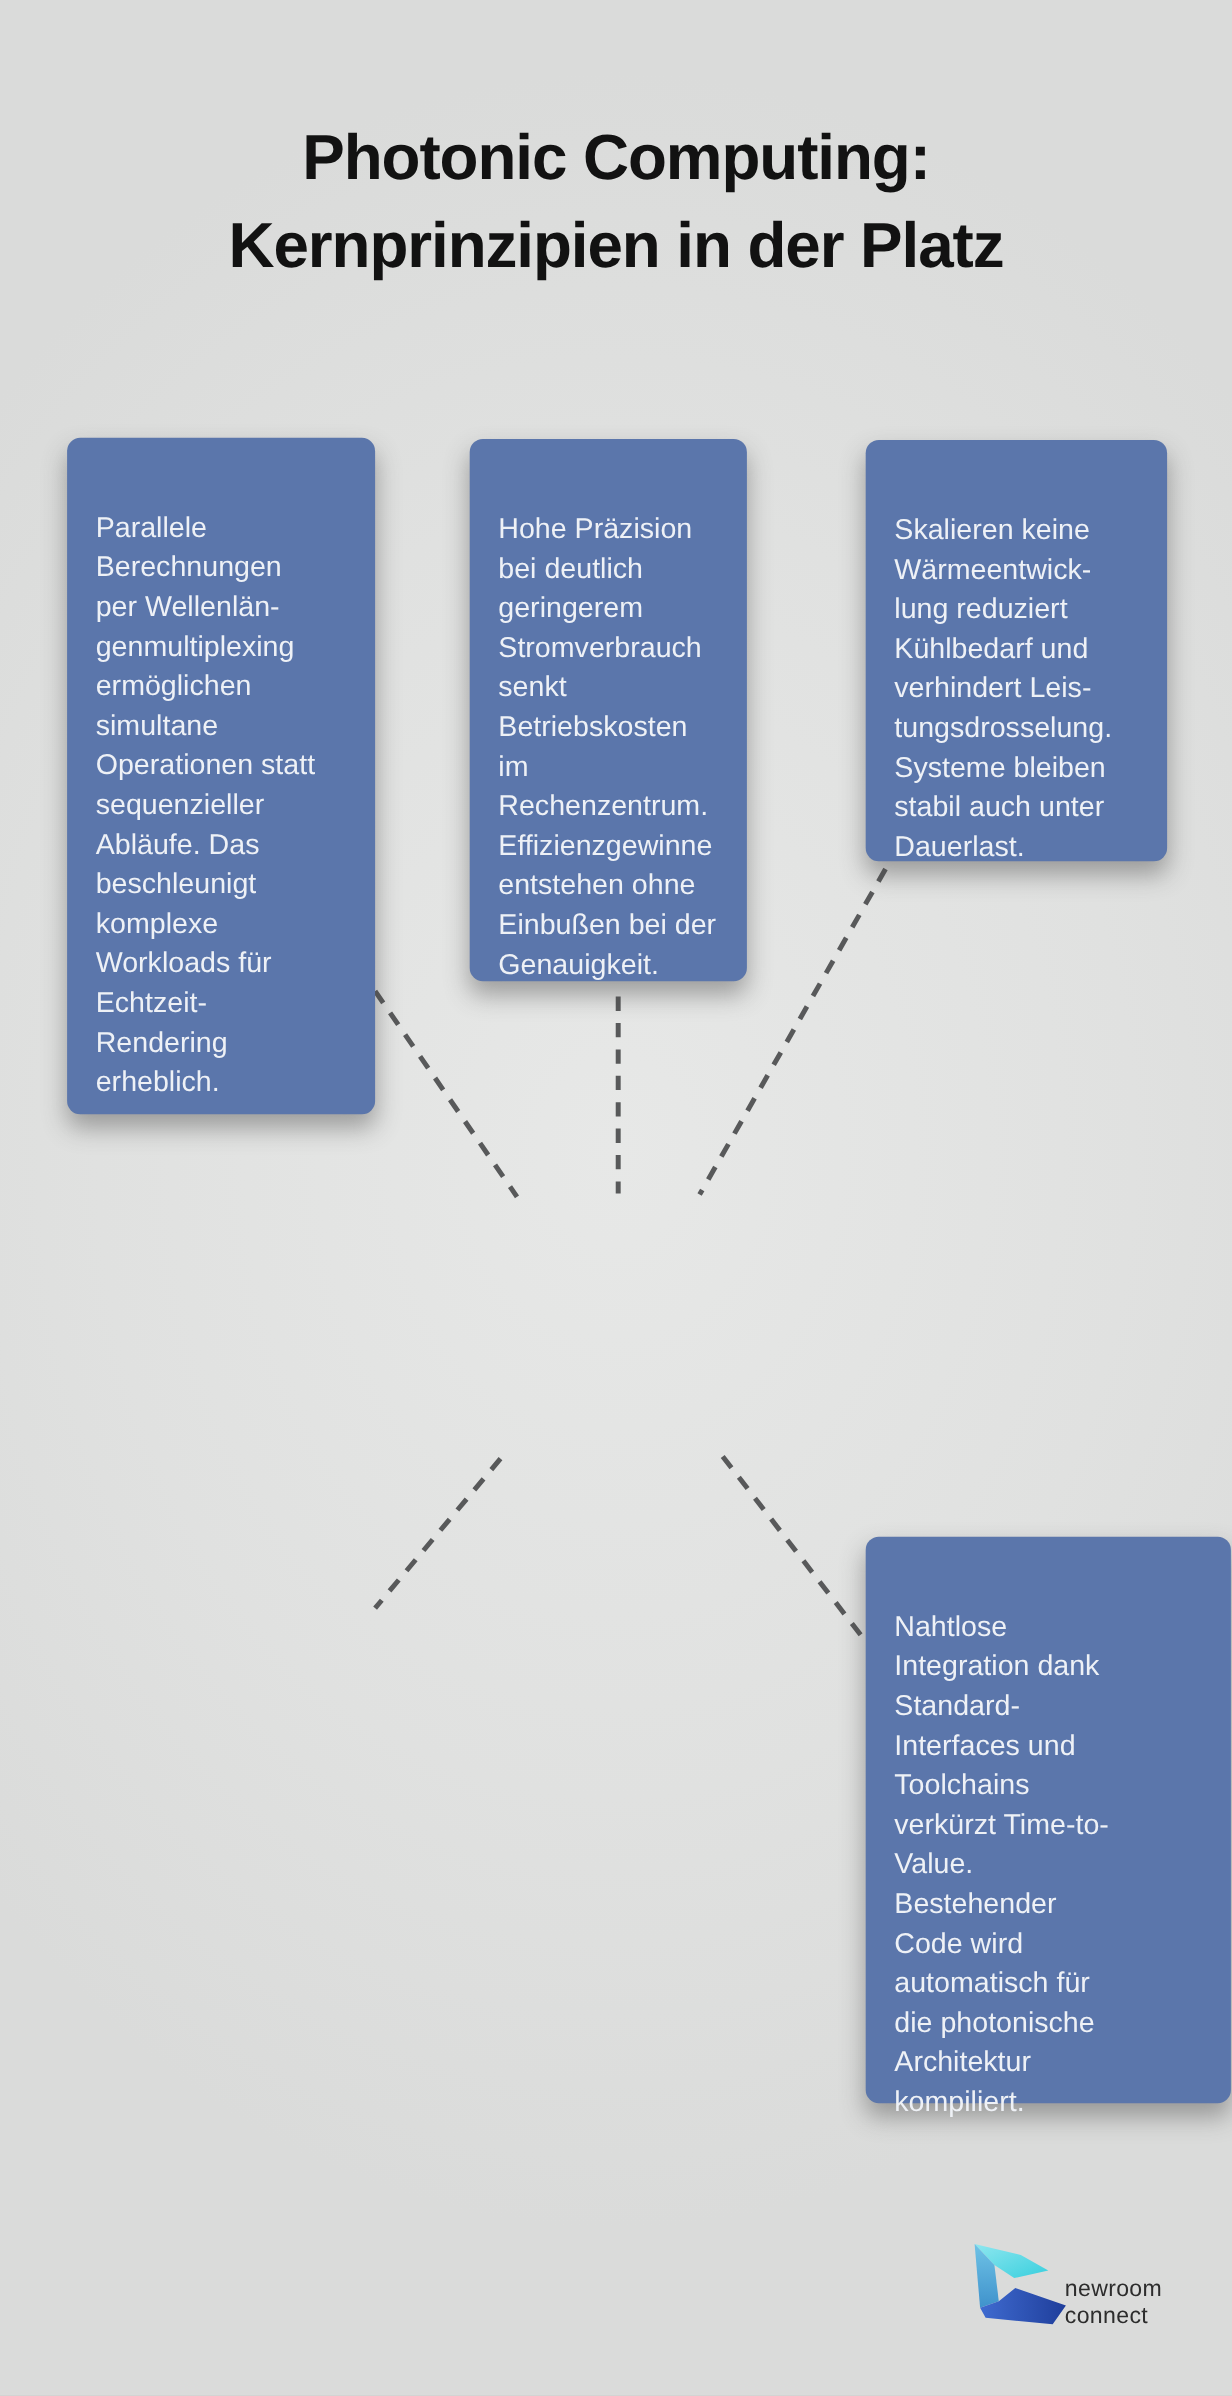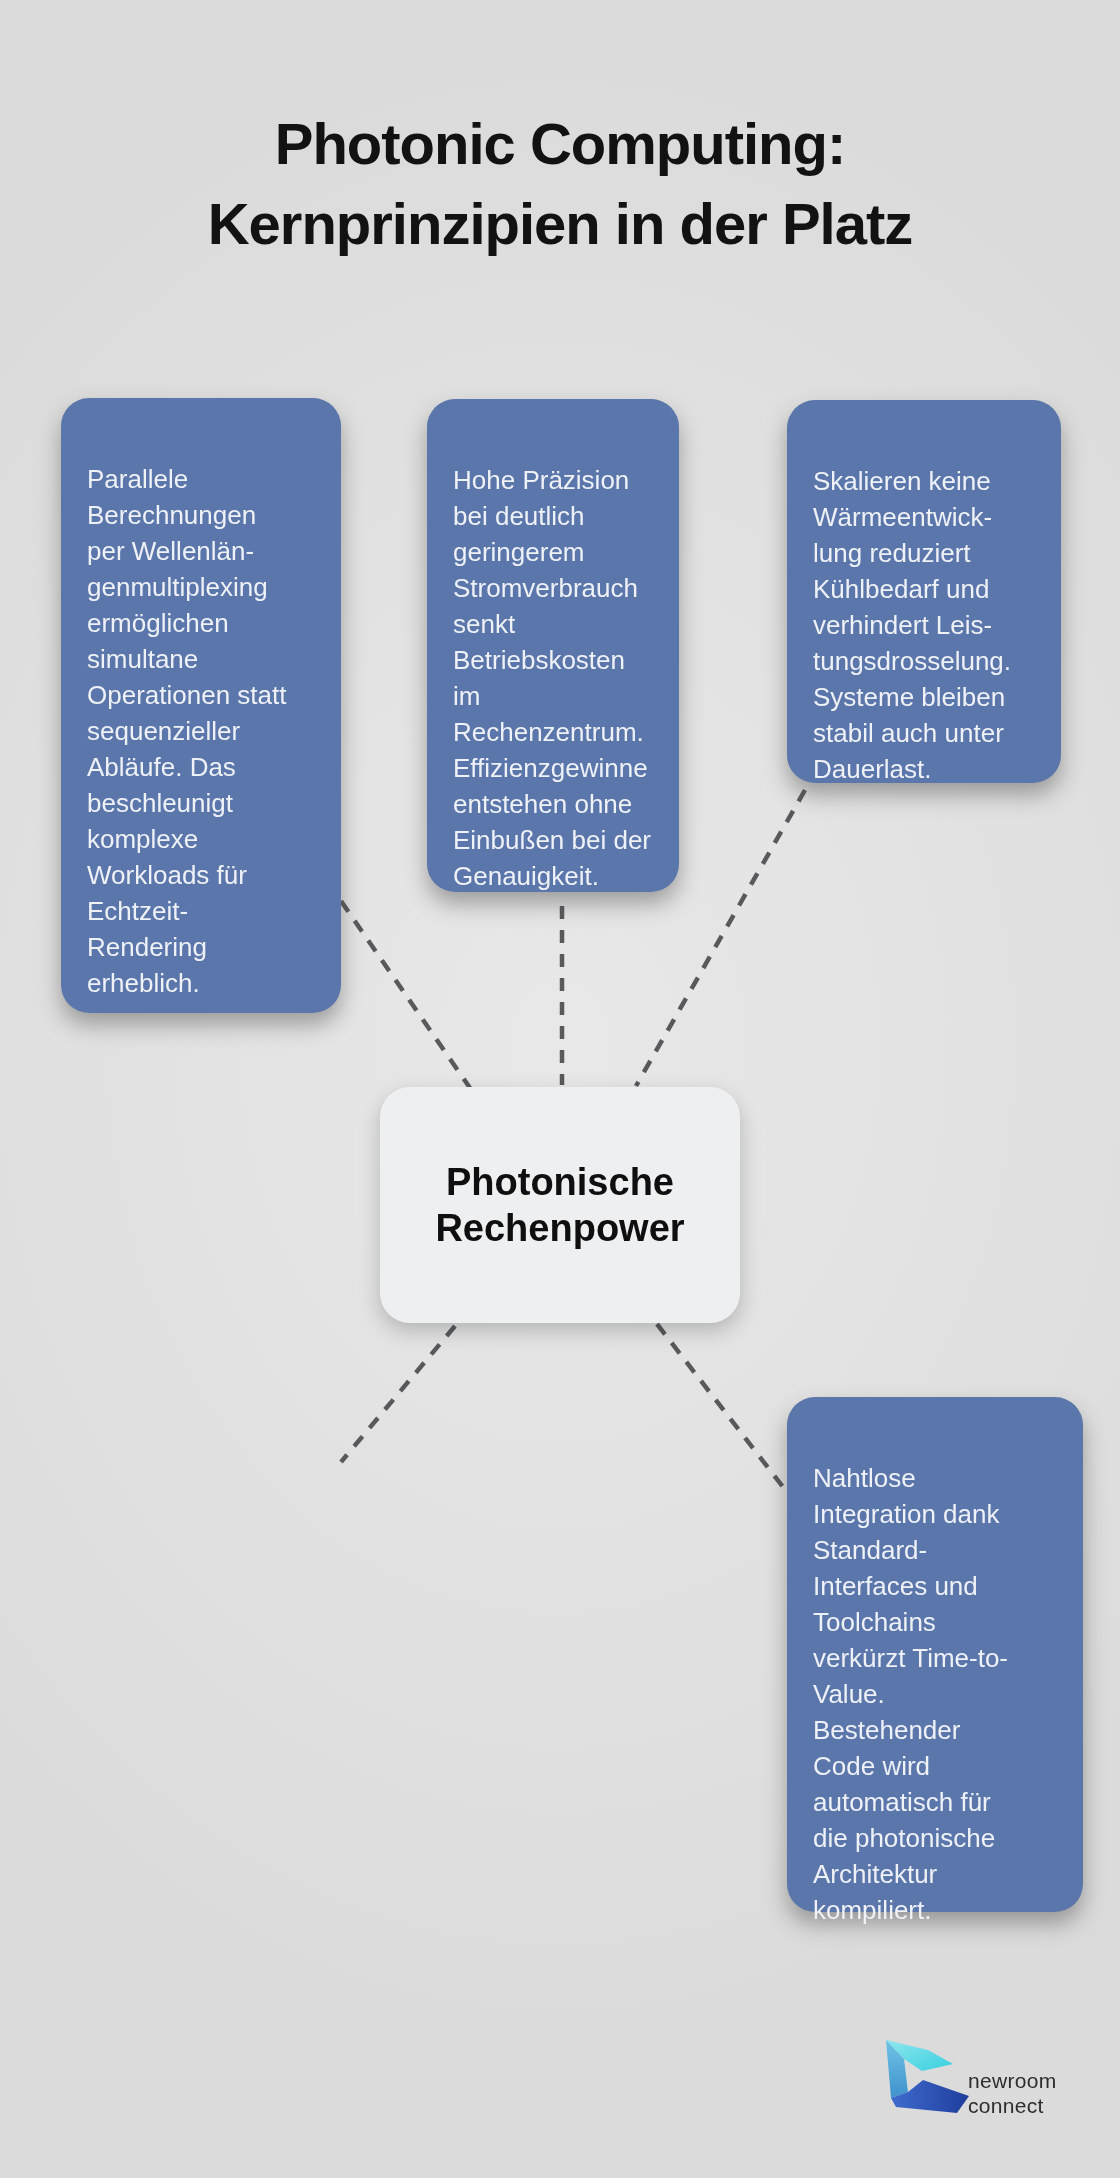"Parallele" .node { border-radius: 28px -> 12px }
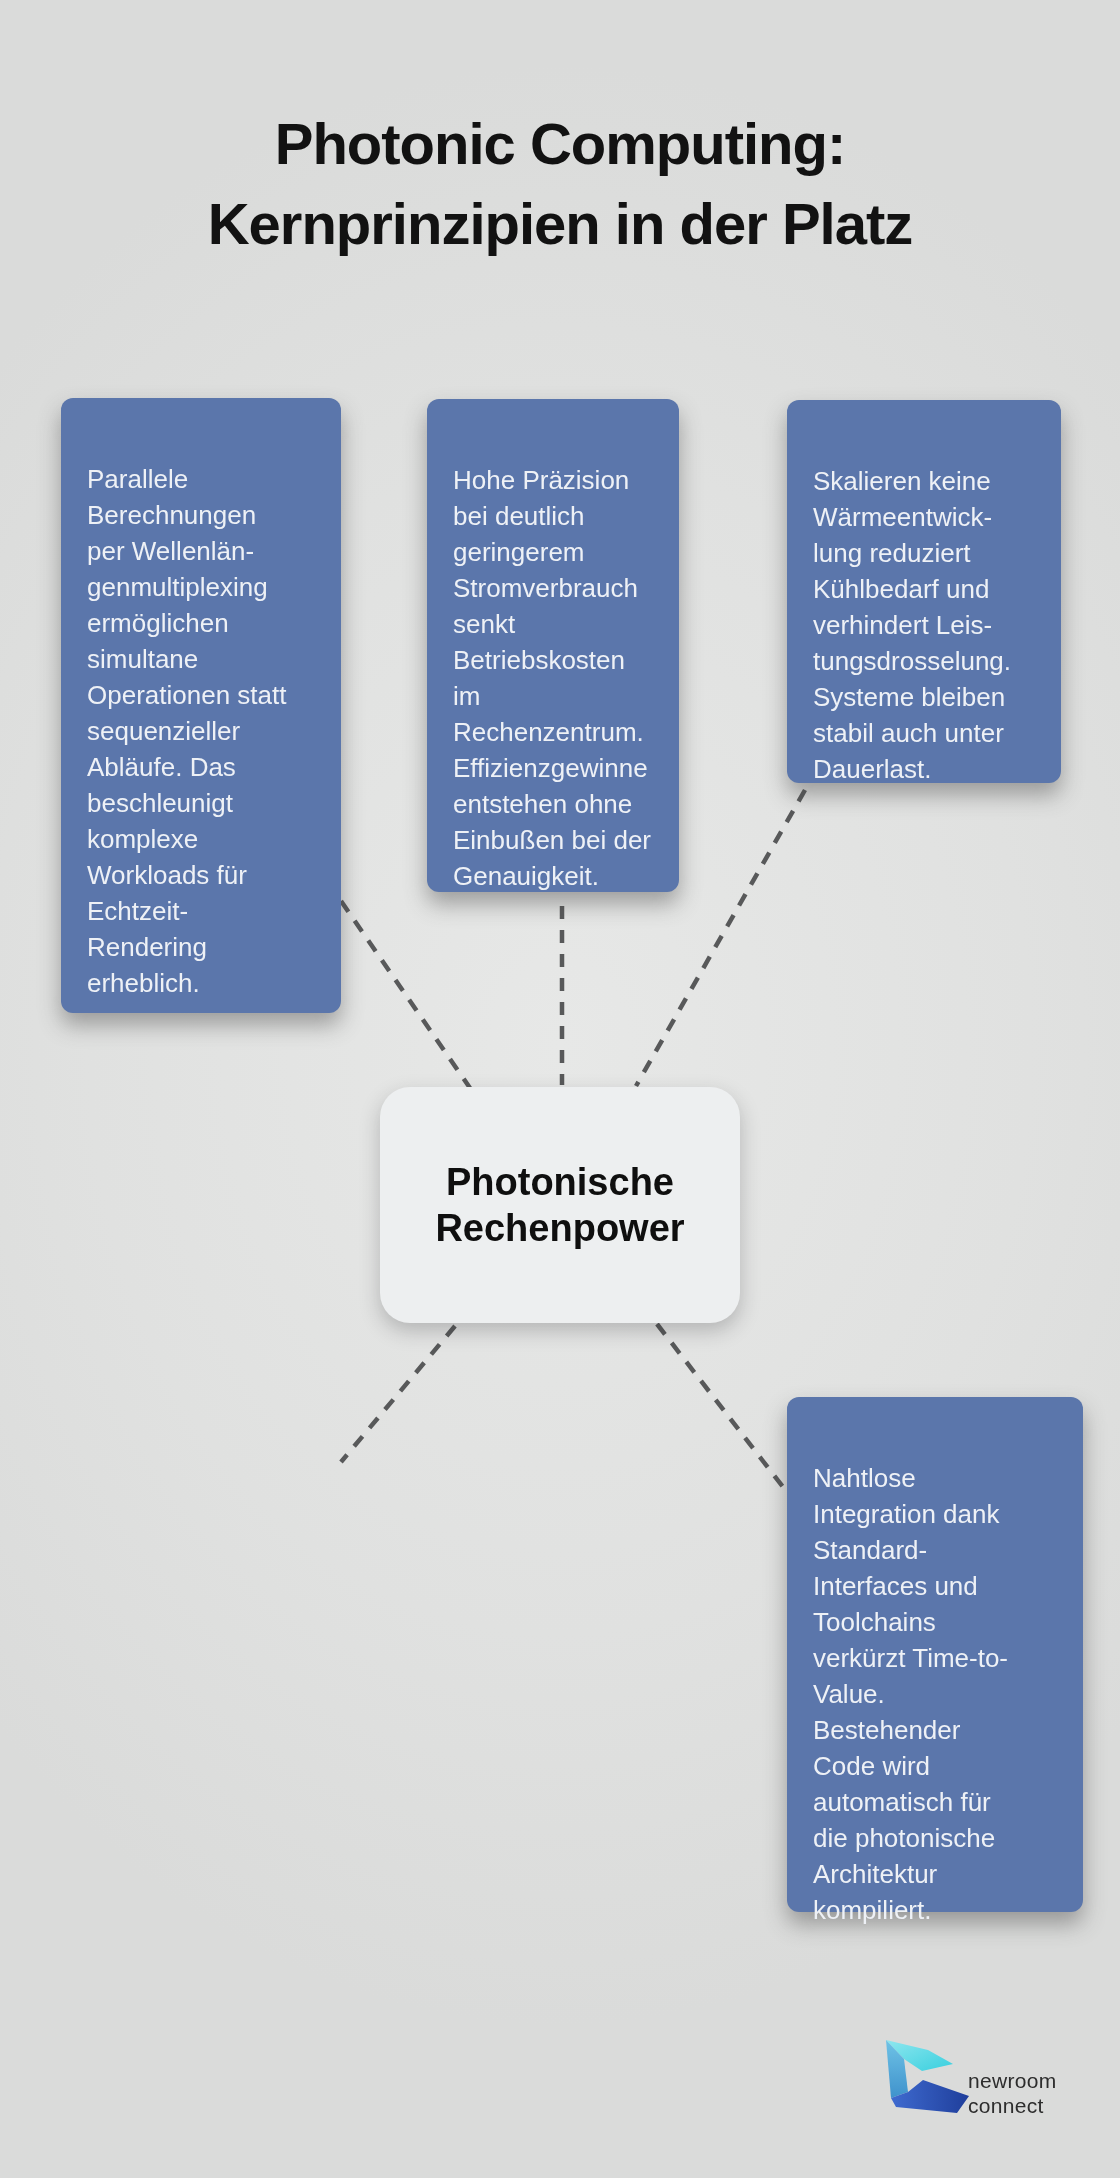"Photonische" div.center-node { html: <div> <span>Photonische Rechenpower</span> </div> -> none }
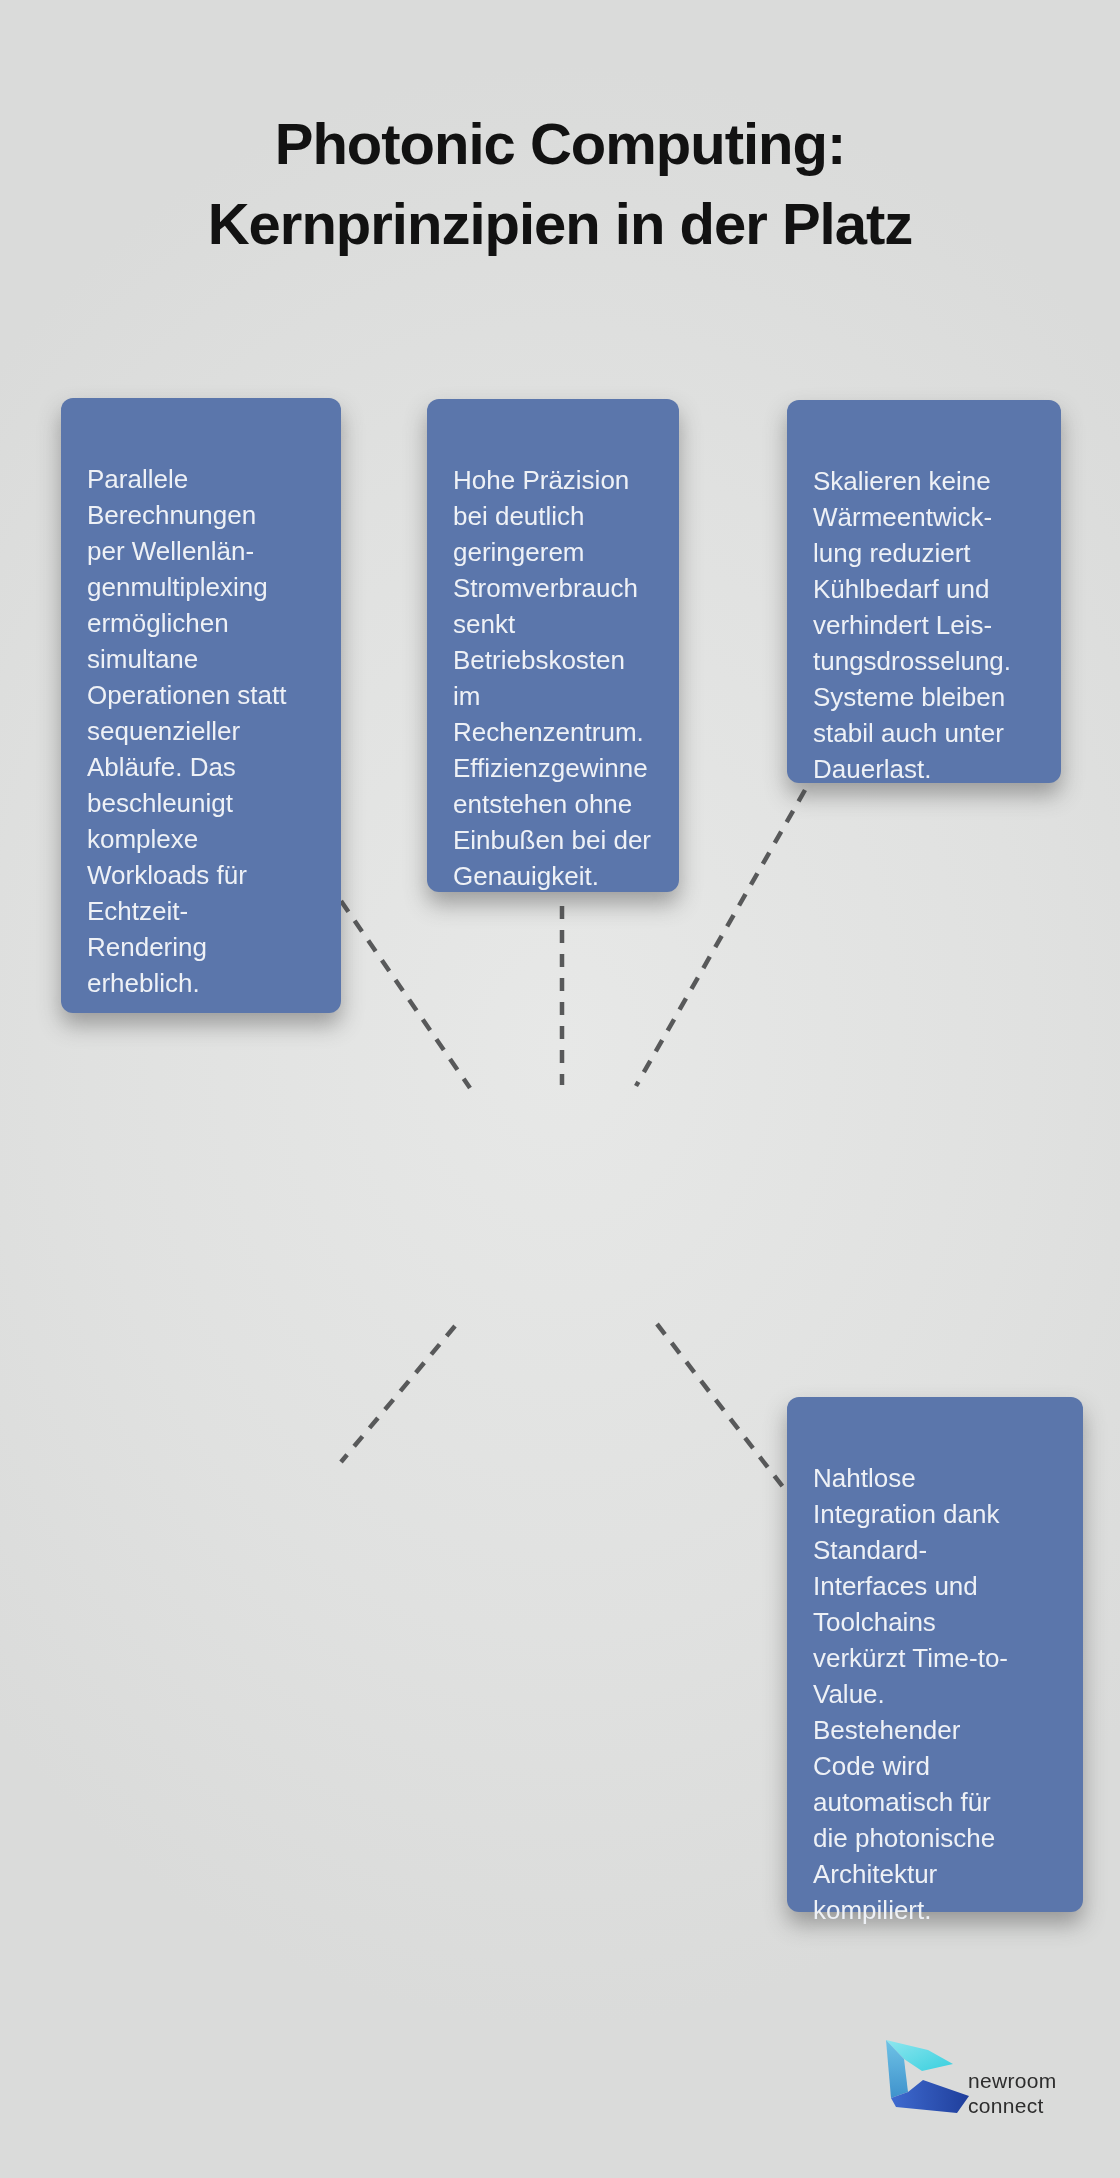"Nahtlose" .node-integration { width: 296px -> 332px }
